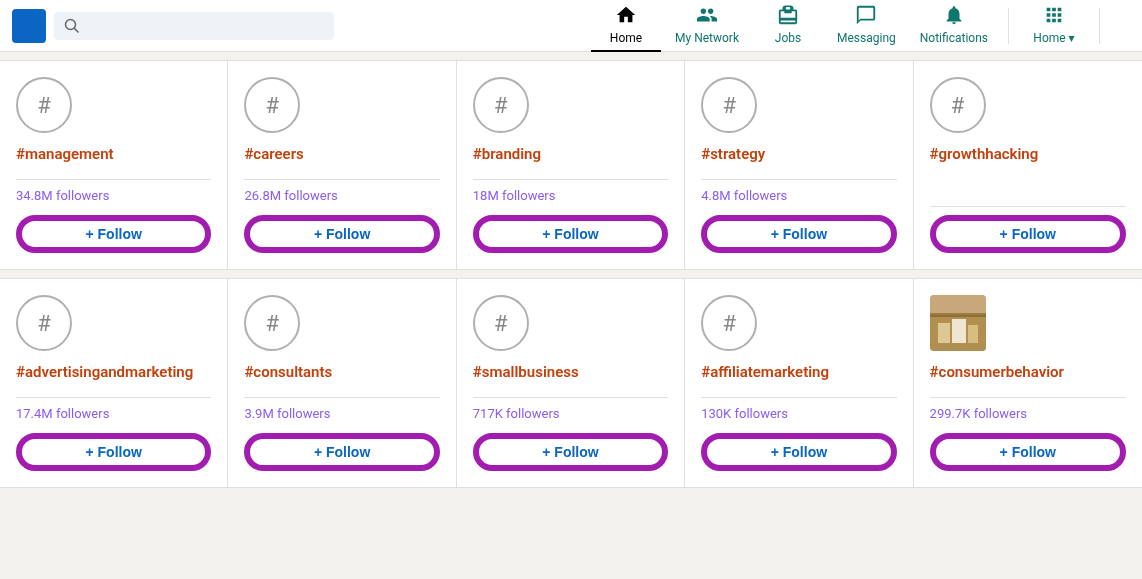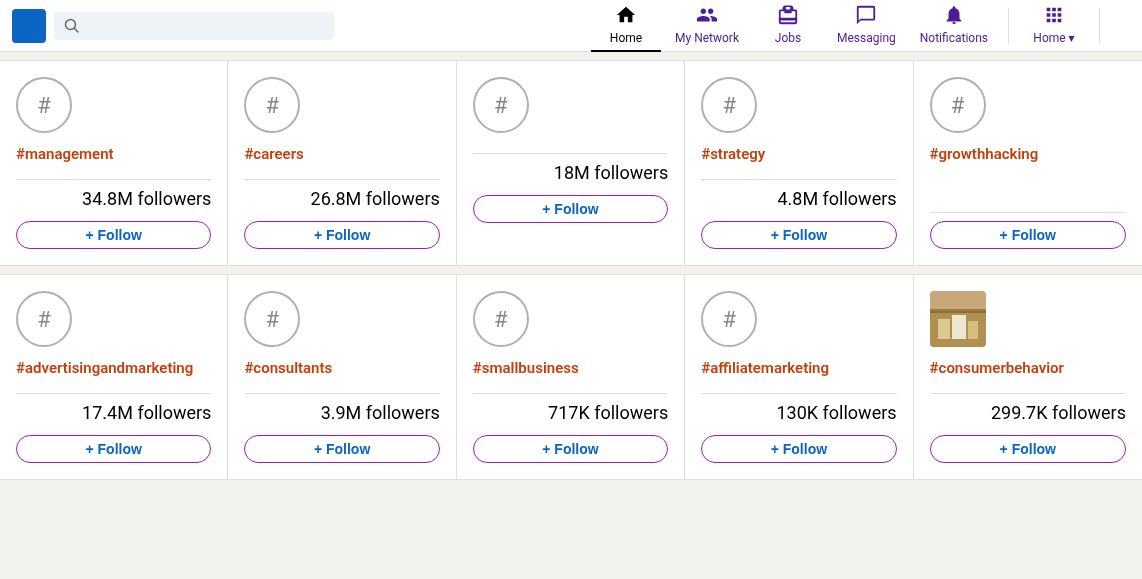"My Network" .nav-item { color: #4c1d95 -> #0f766e }
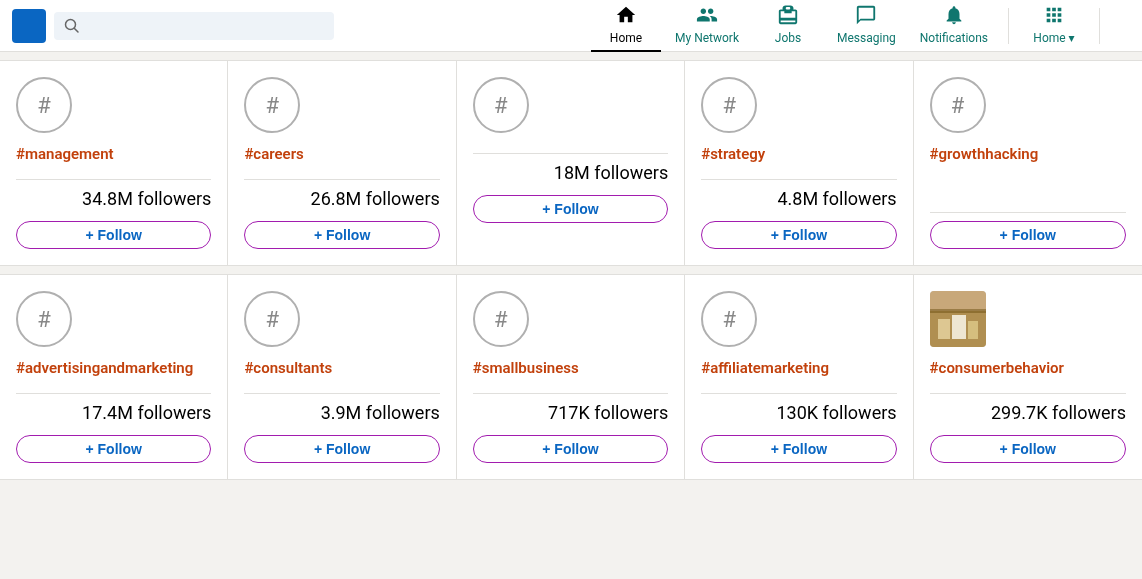"#branding" div.hashtag-name { html: none -> <div>#branding</div> }
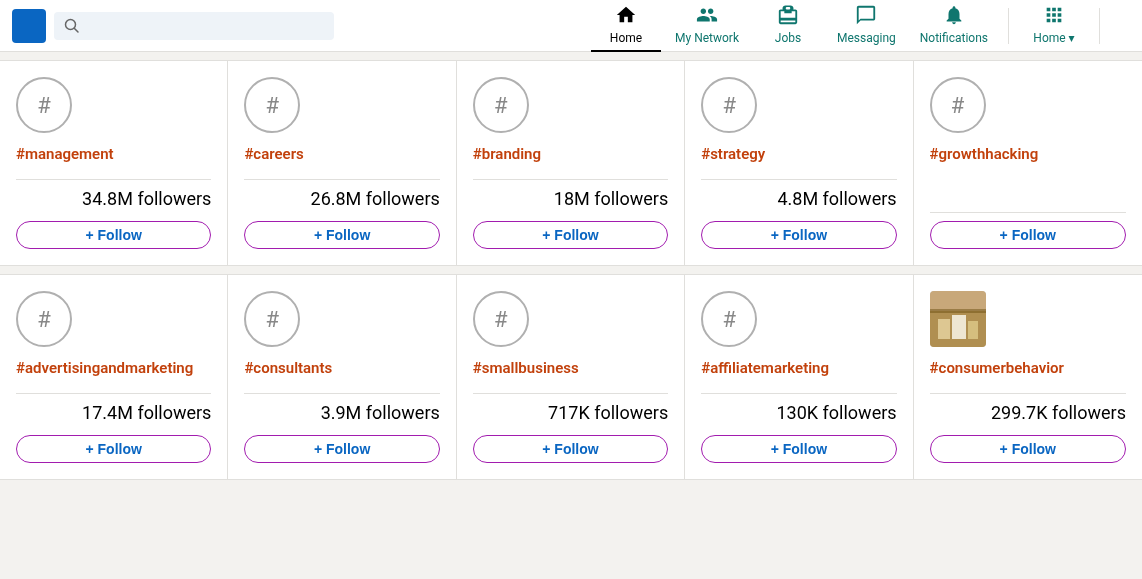"34.8M followers" .hashtag-followers { color: #000000 -> #8b5cf6; font-size: 18px -> 13px; text-align: right -> none }
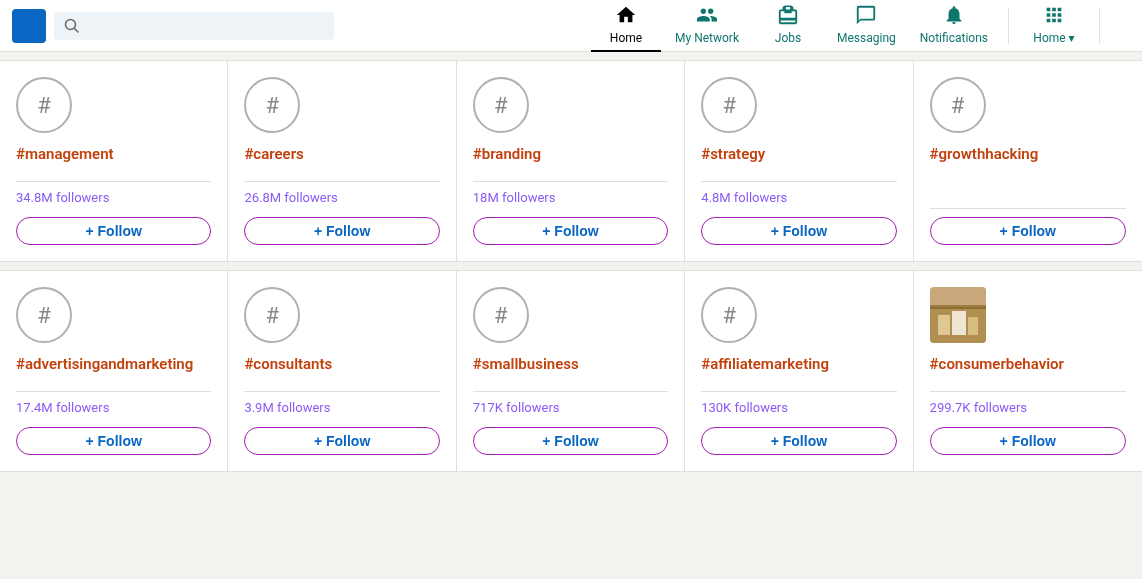"+ Follow" .follow-btn { border: 1px solid #a21caf -> 6px solid #a21caf }
